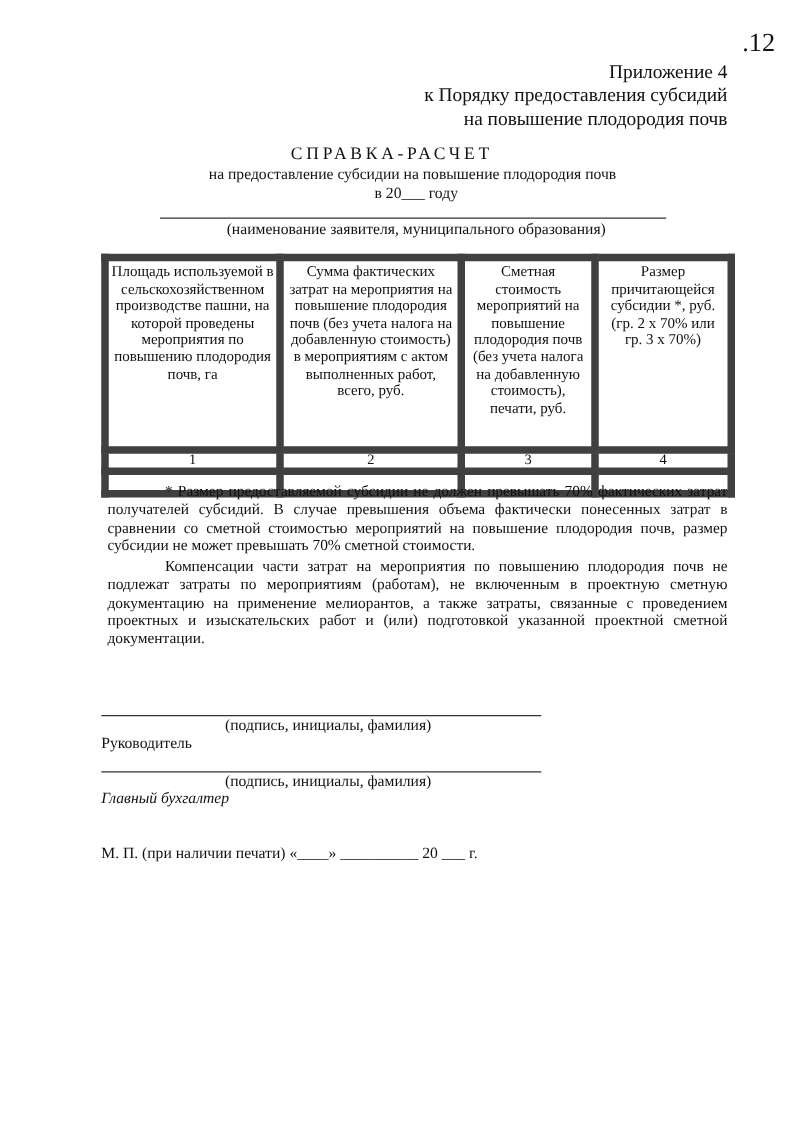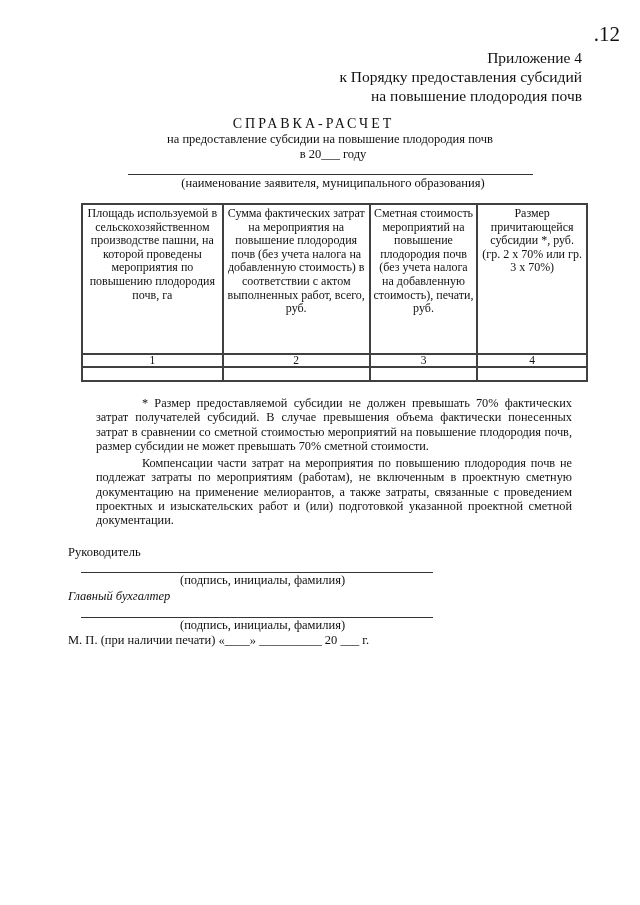"Площадь используемой в" table.calc td { border: 2px solid #404040 -> 6px solid #404040 }
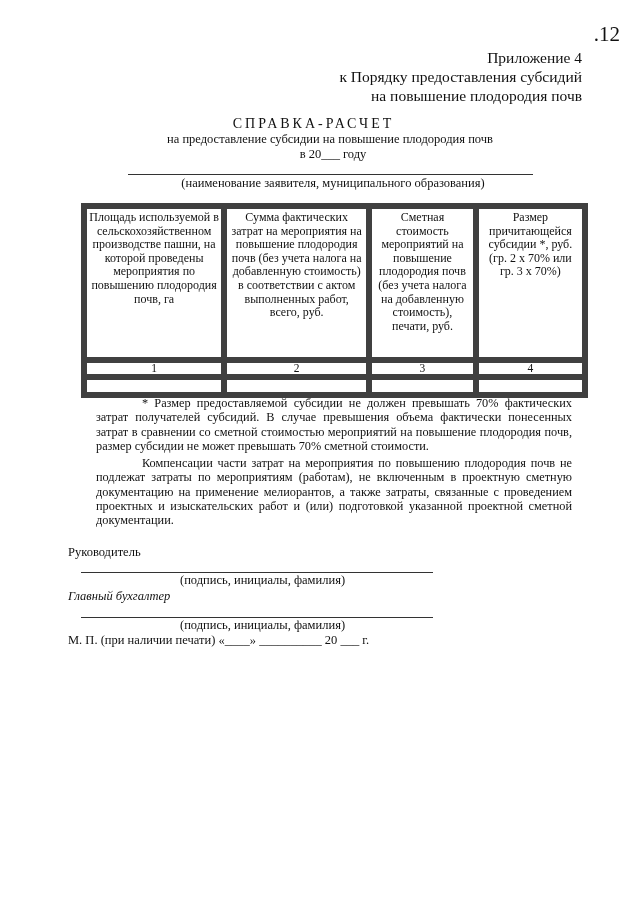"Сумма фактических затрат на мероприятия" td { text: соответствии -> мероприятиям }
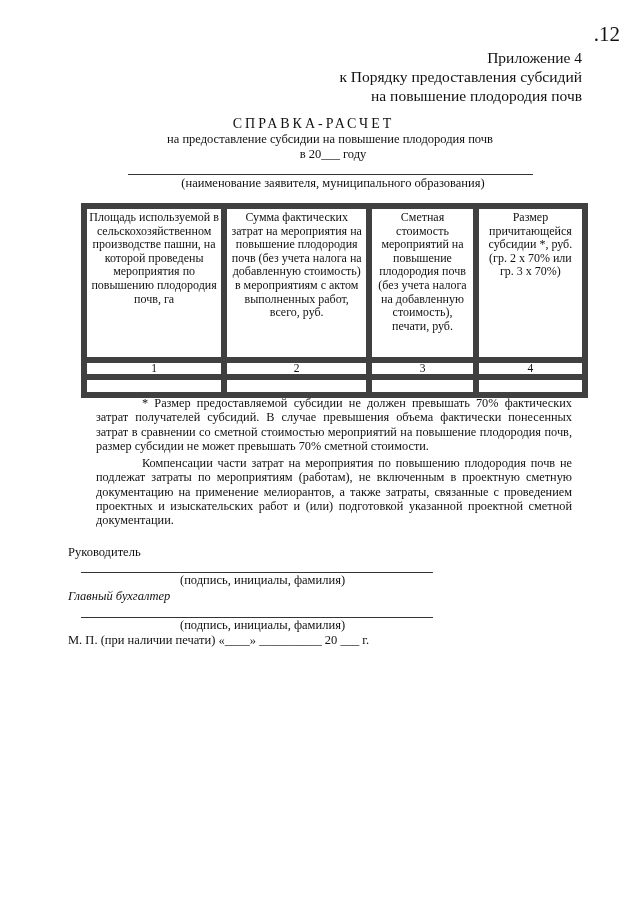"* Размер предоставляемой субсидии не" .note p { margin: 15px -> 5px }
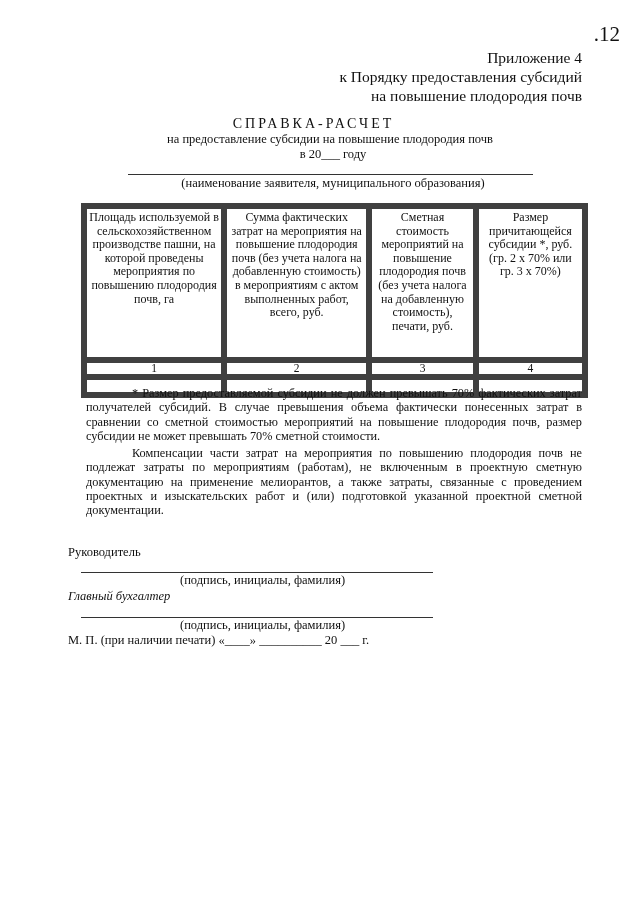"Руководитель" .sig { left: 68px -> 81px; margin-top: none -> 42px }
